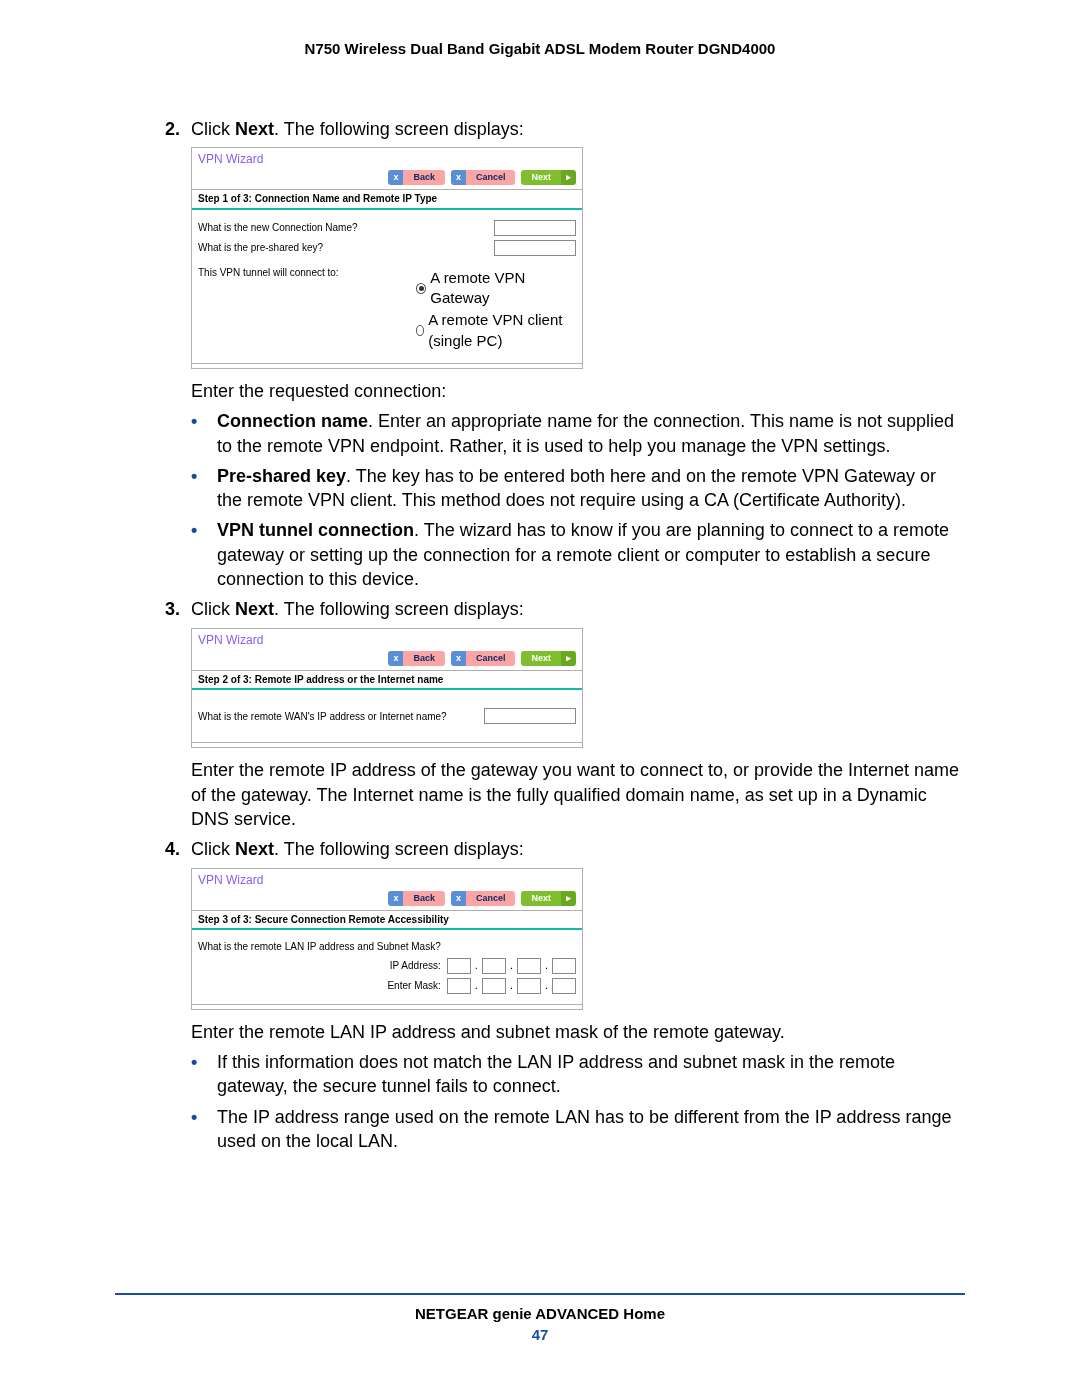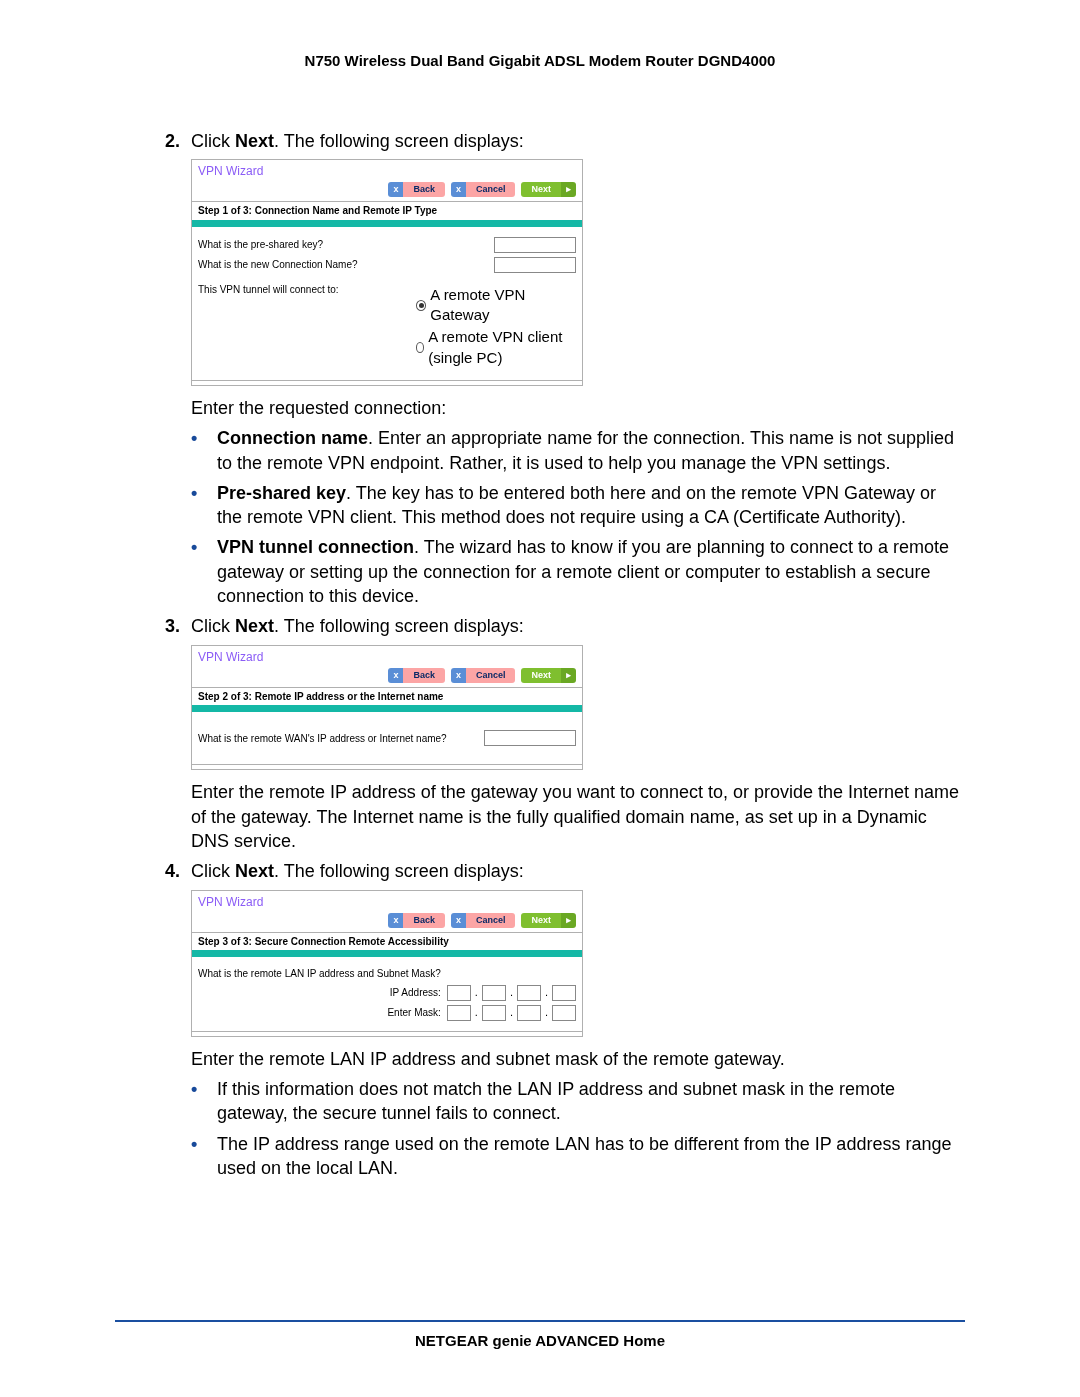"N750 Wireless Dual Band Gigabit" .page { padding: 52px 115px 0 115px -> 40px 115px 0 115px }
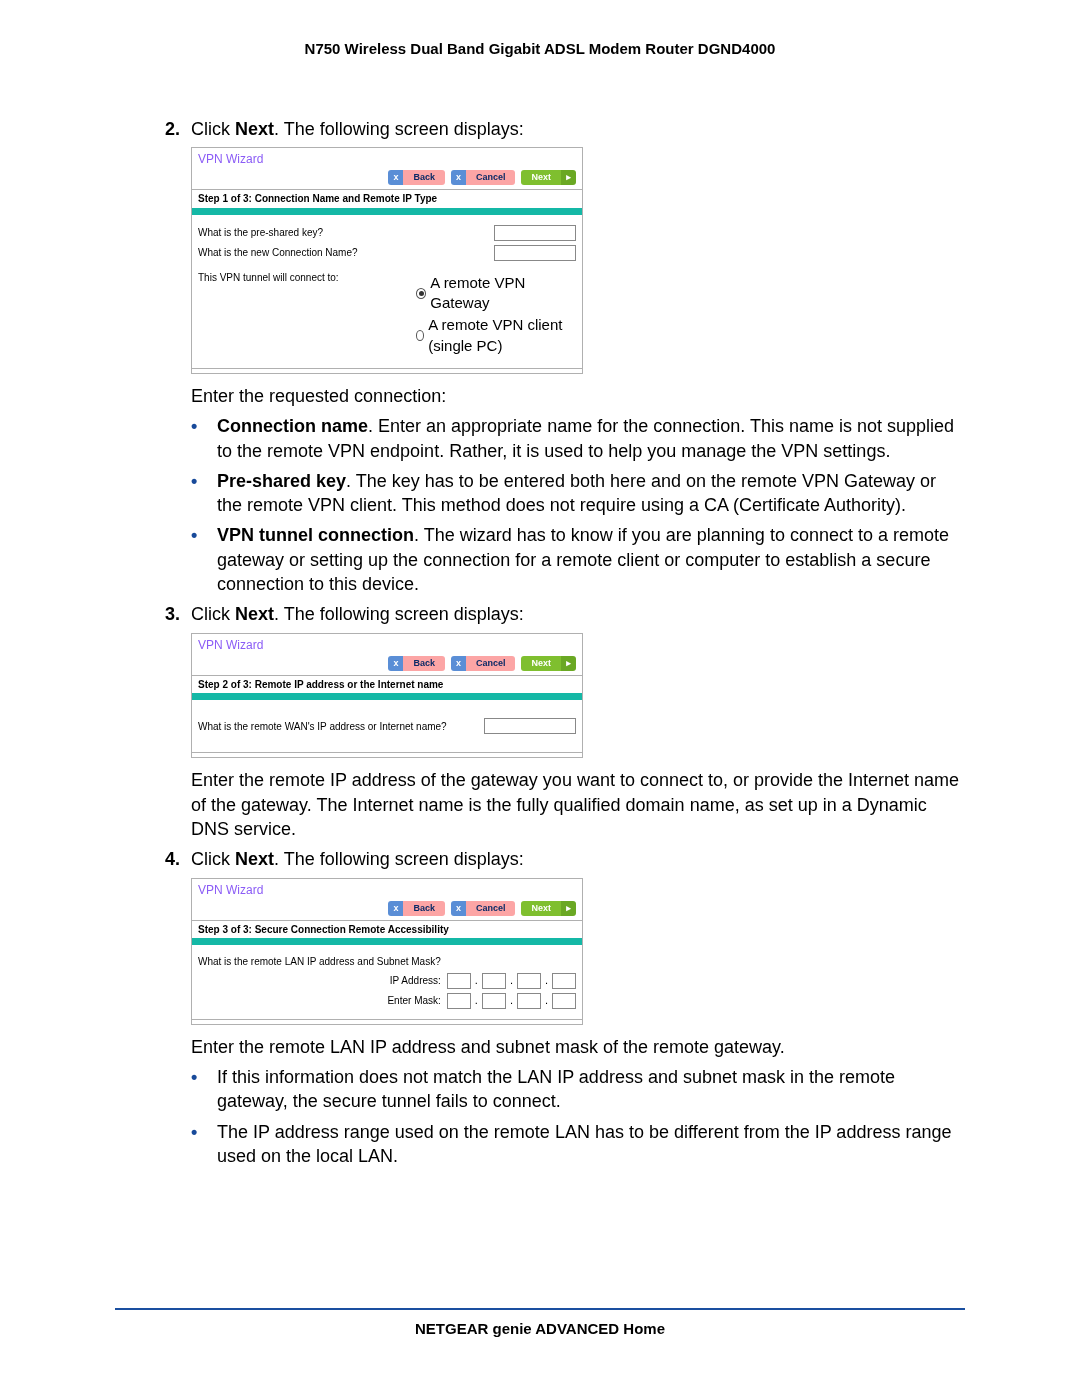"Step 1 of 3: Connection" .wiz-step { border-bottom: 7px solid #14b8a6 -> 2px solid #14b8a6 }
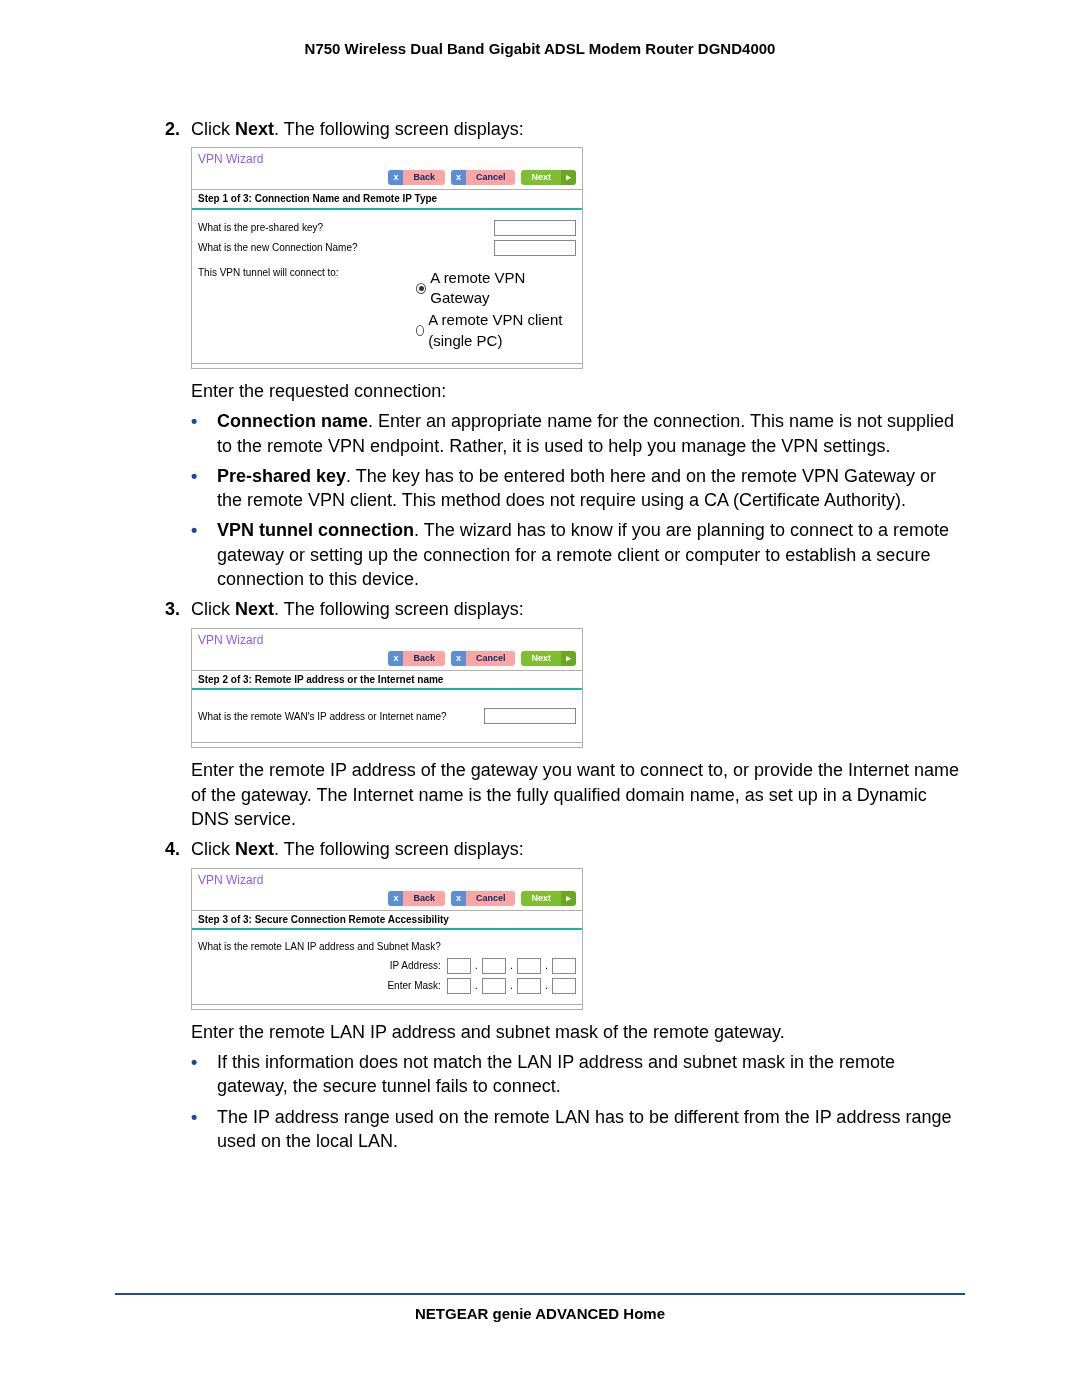"What is the pre-shared key?" div.wrow { order: before "What is the new Connection" -> after "What is the new Connection" }
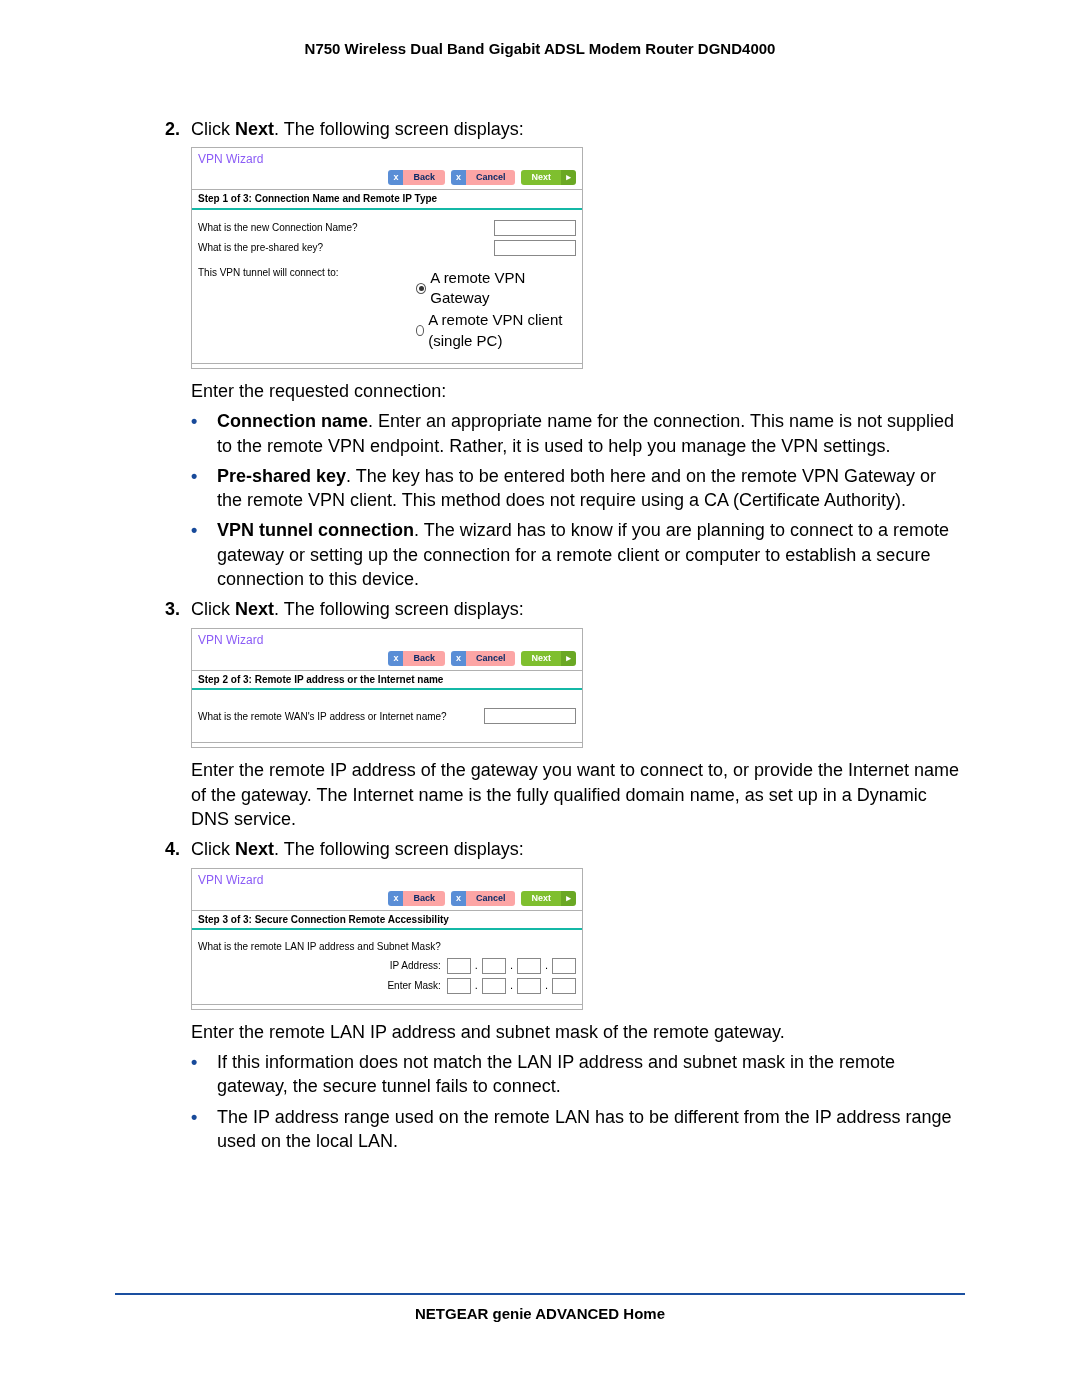"47" div.pagenum { html: none -> <div>47</div> }
